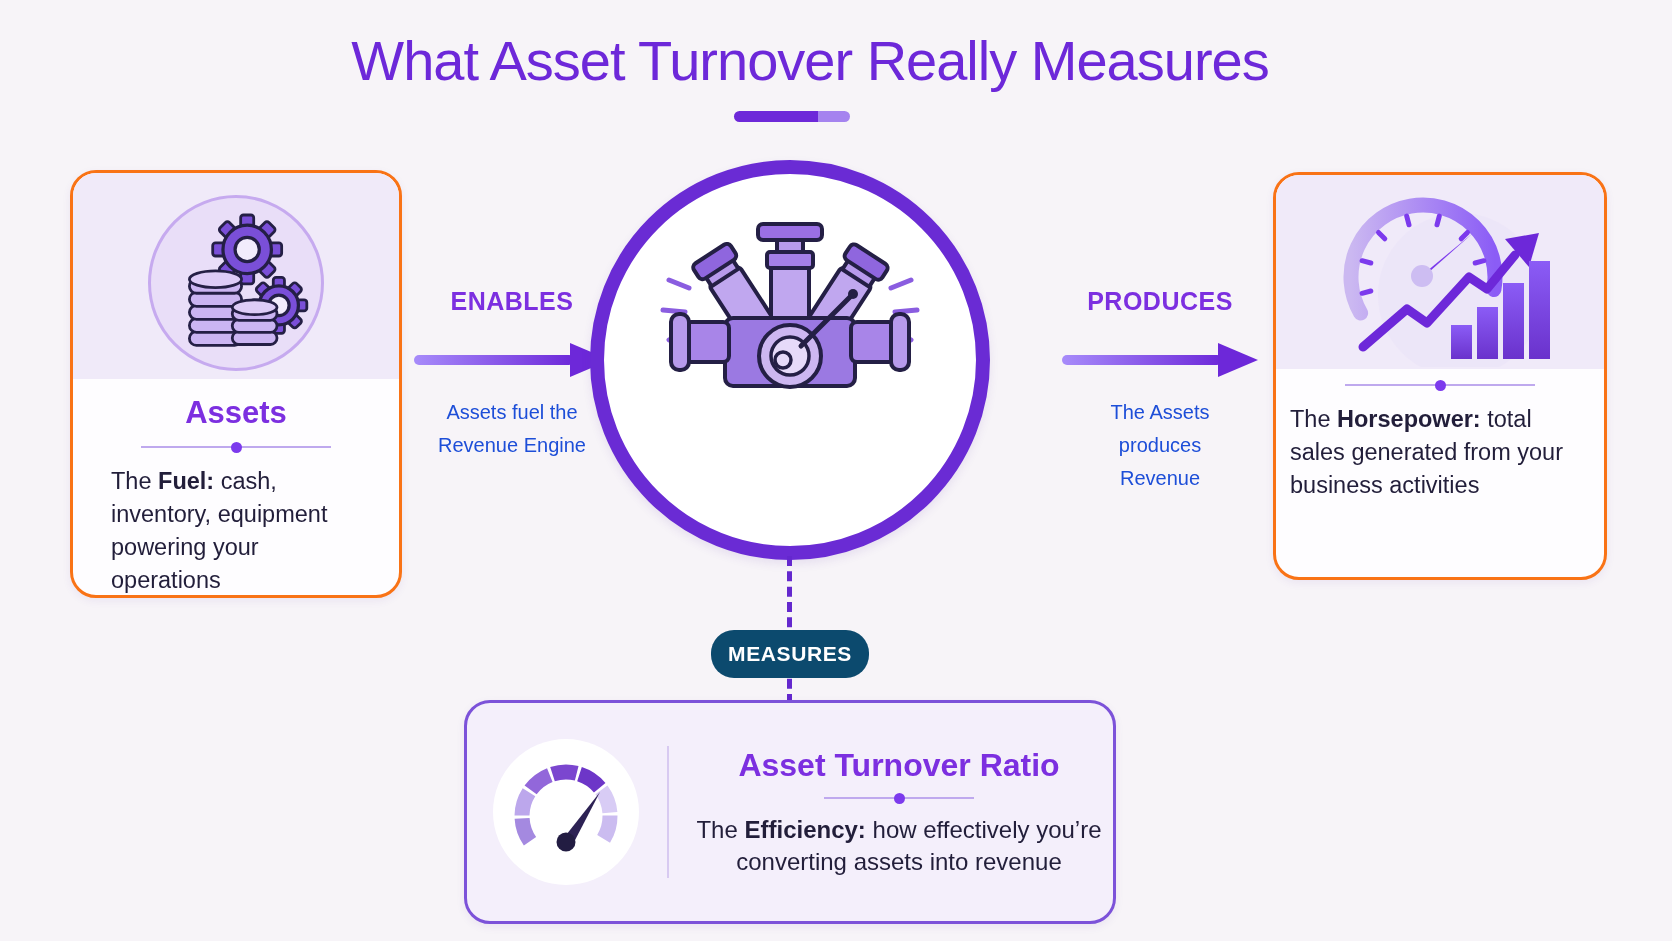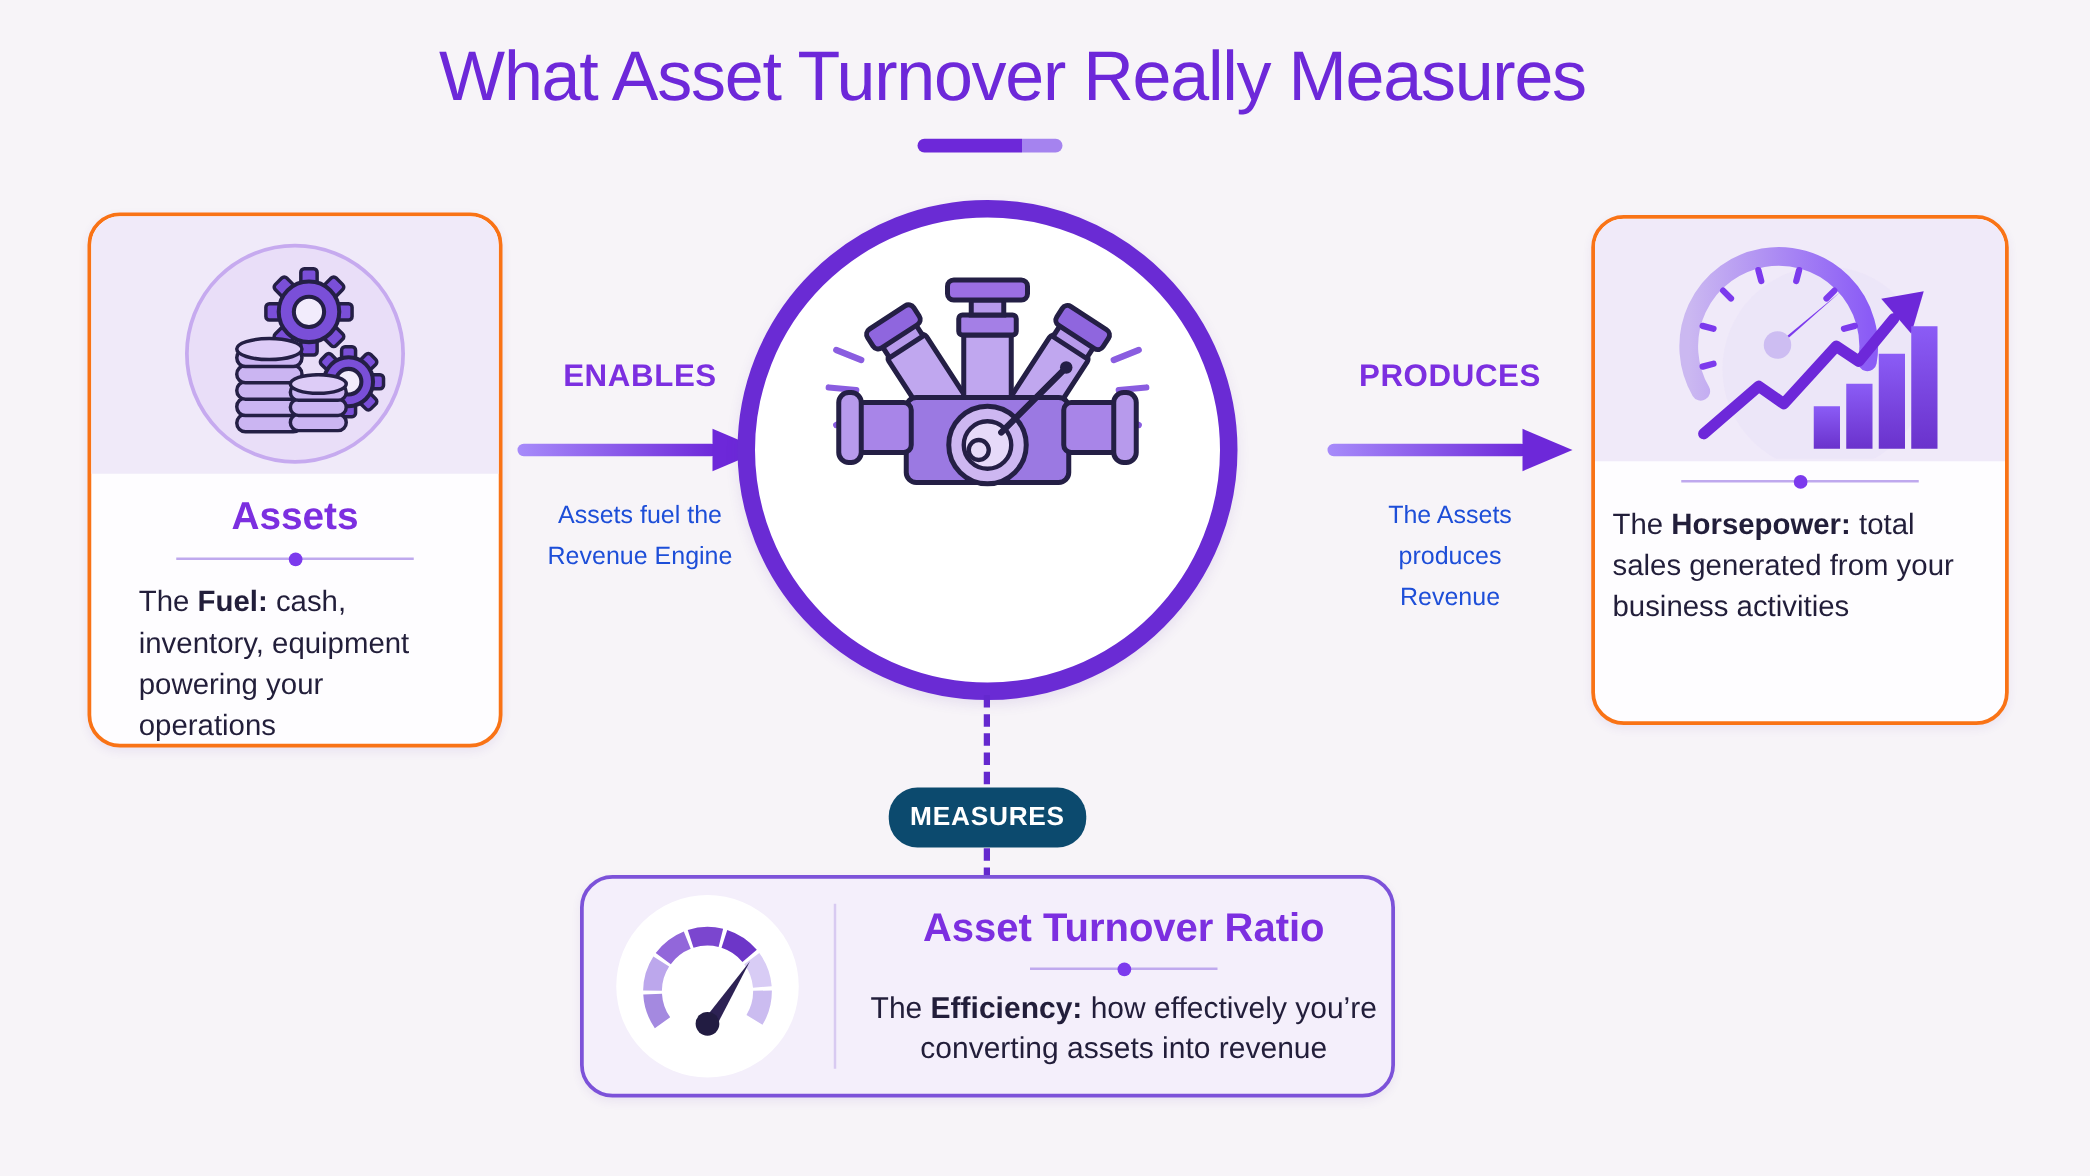"Asset Turnover Ratio" .bottom-card { height: 178px -> 224px }
